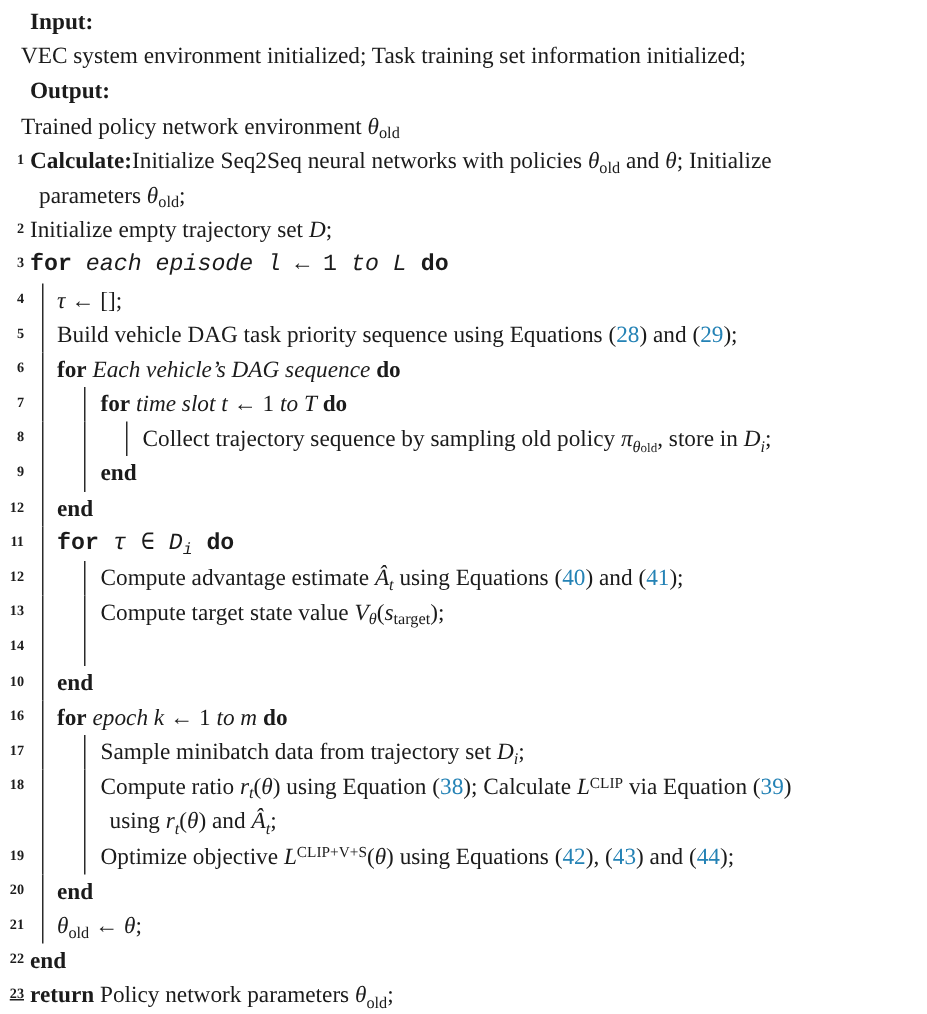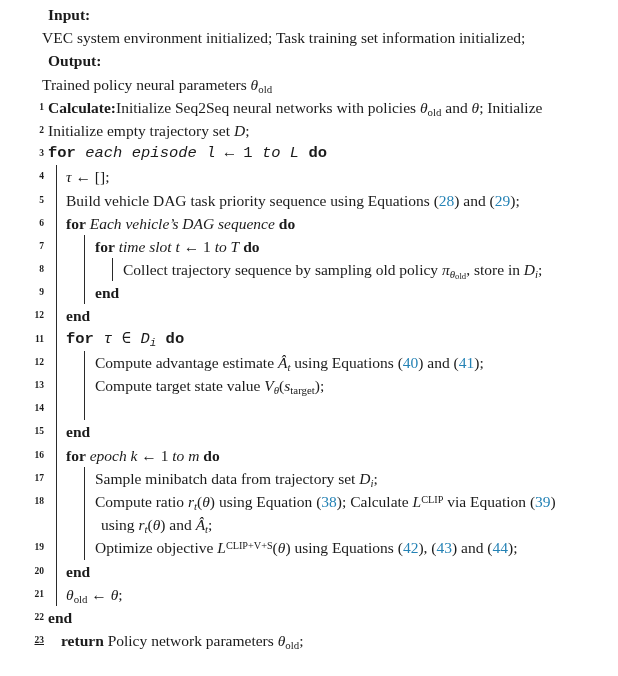"Input:" .algo { padding-left: 28px -> none }
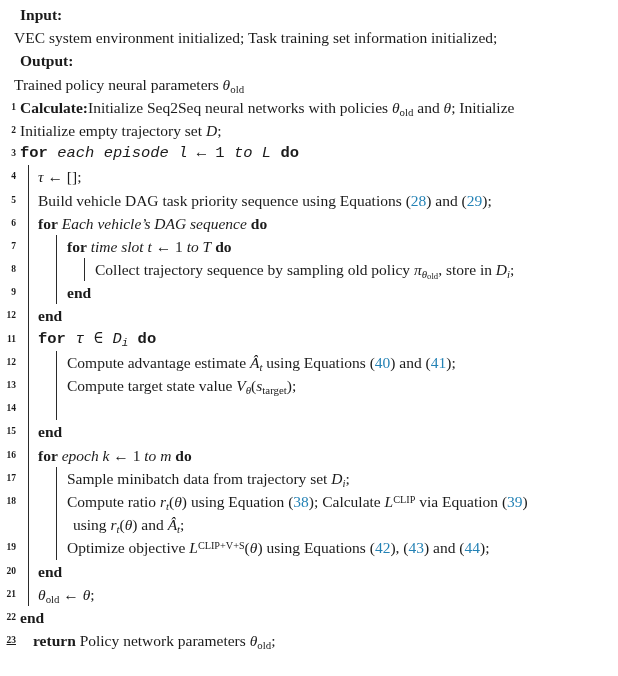"Trained policy neural parameters" span { text: neural parameters -> network environment }
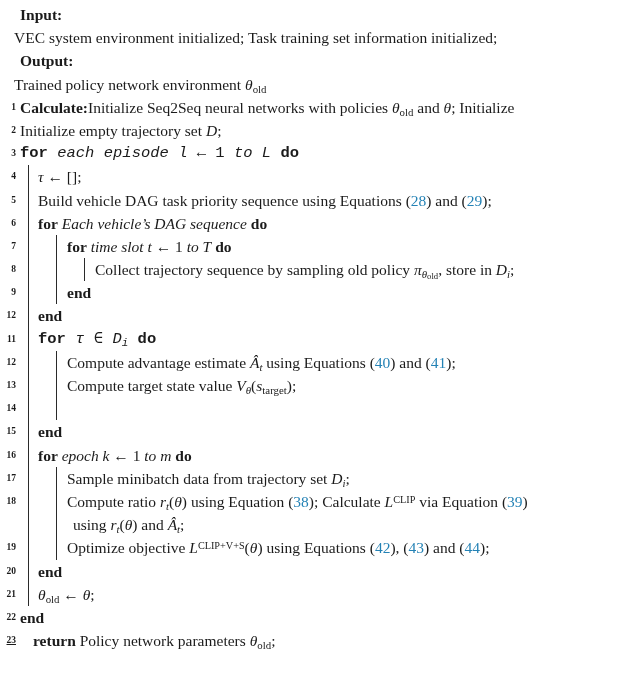"parameters θold;" div.row { html: none -> <div> <span><span>parameters </span><span>θ</span><span>old</span><span>;</span></span> </div> }
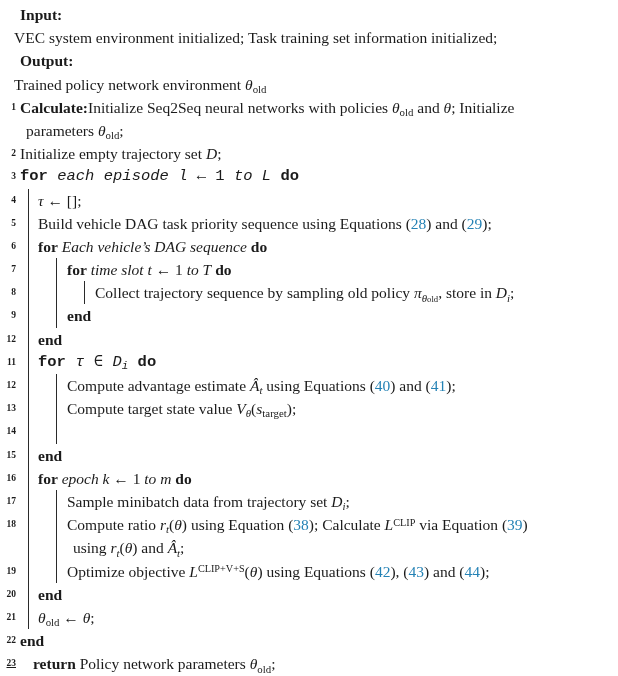"15" span.num { text: 15 -> 10 }
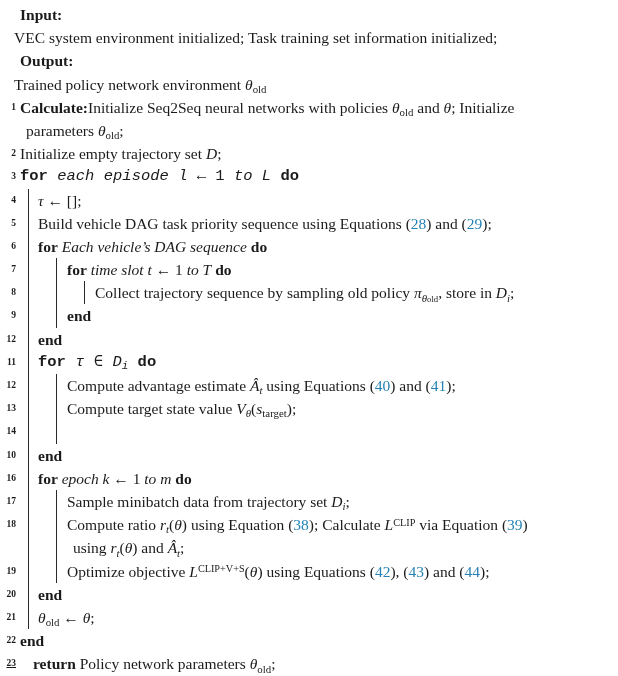"return Policy network parameters θold;" span.content { left: 33px -> 20px }
